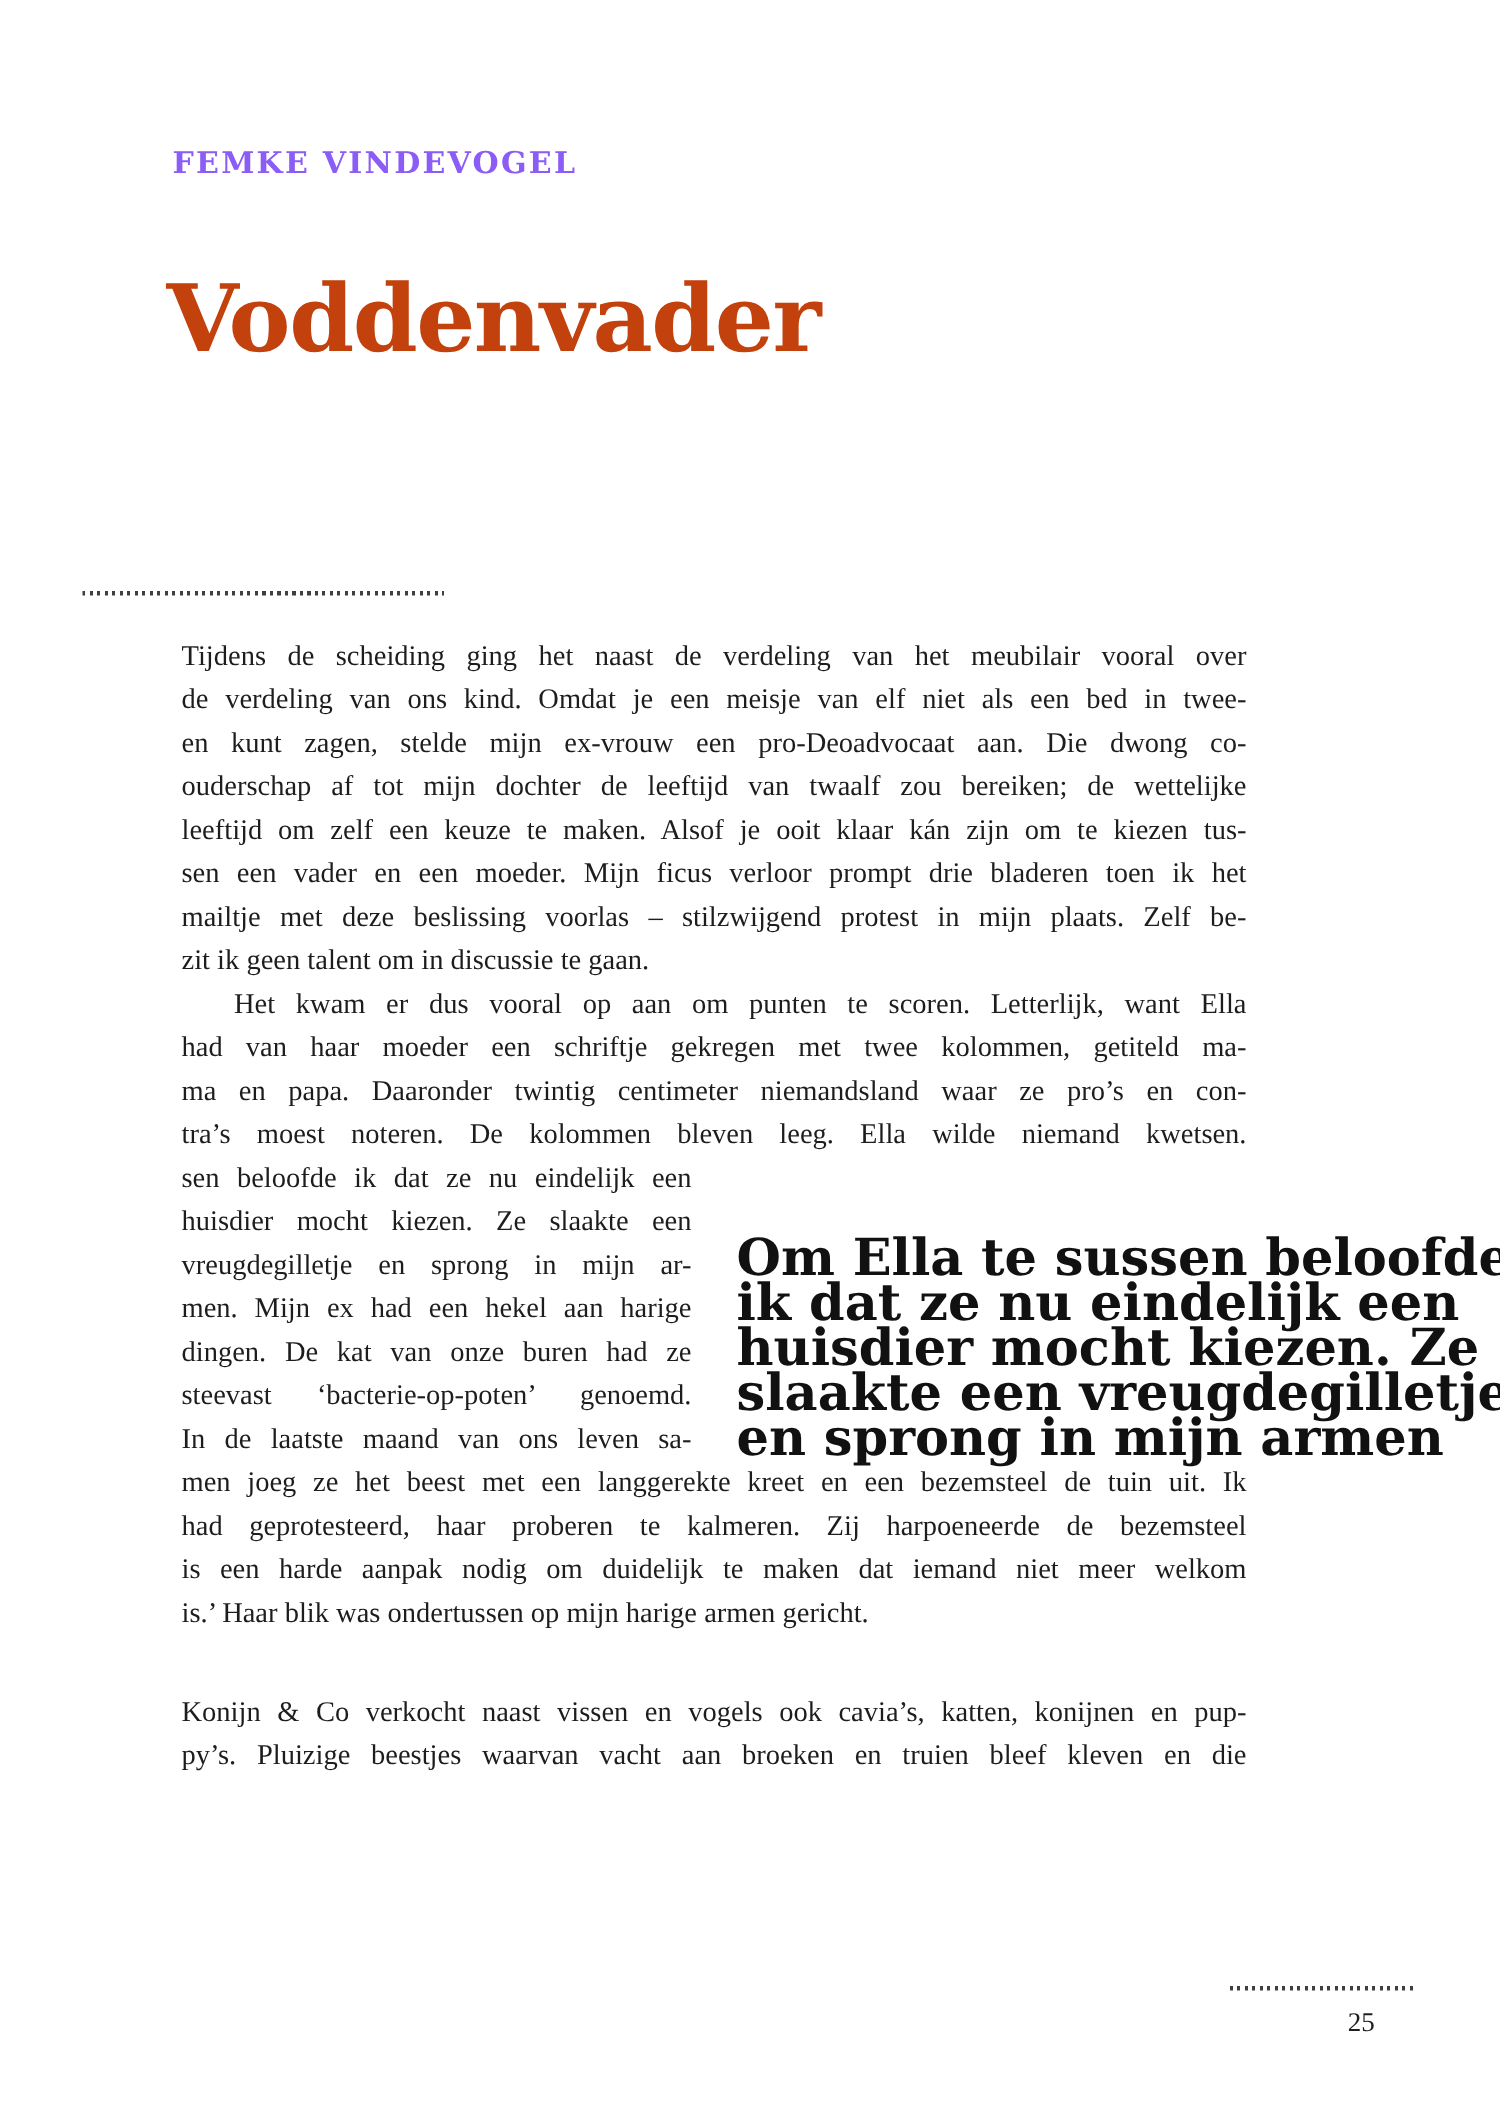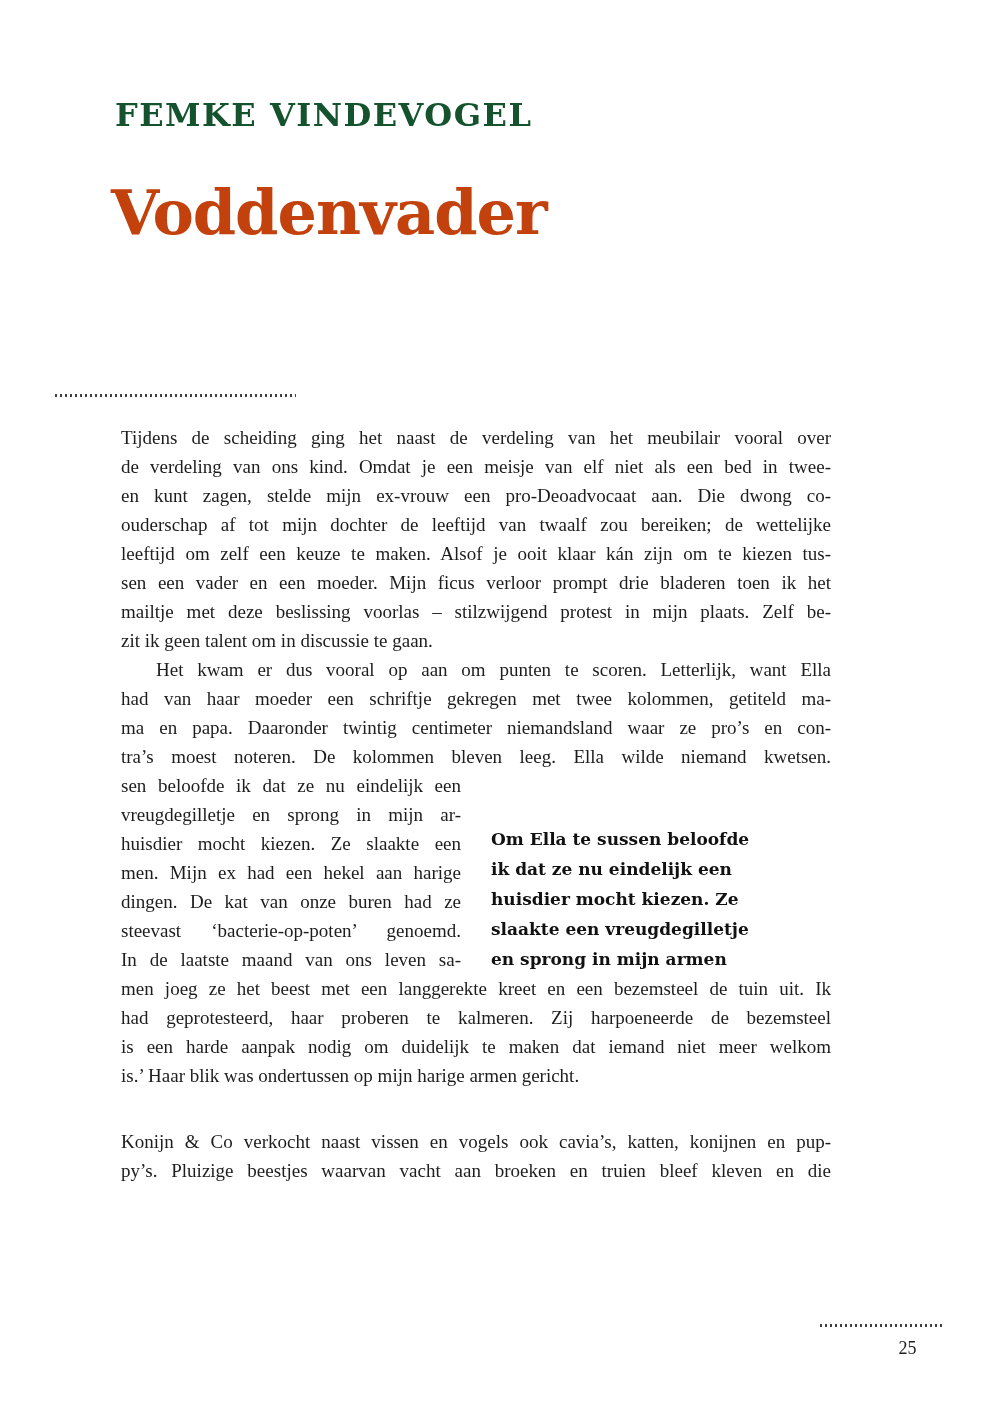"FEMKE VINDEVOGEL" .author { color: #14532d -> #8b5cf6; font-size: 32px -> 20px }
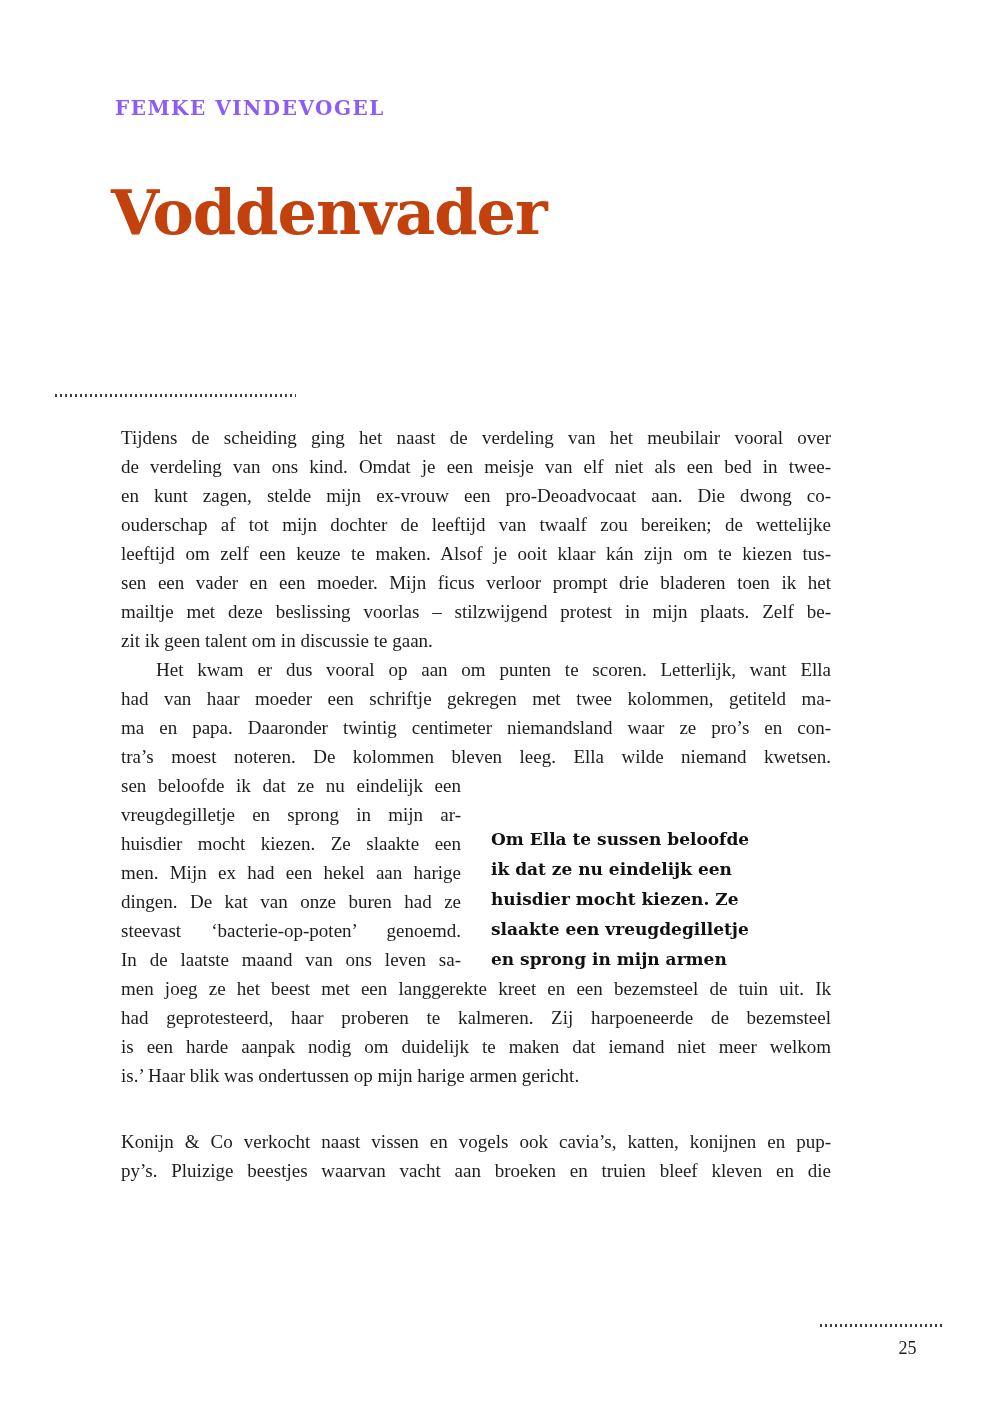"vreugdegilletje en sprong in mijn" div.tline { order: before "huisdier mocht kiezen. Ze slaakte" -> after "huisdier mocht kiezen. Ze slaakte" }
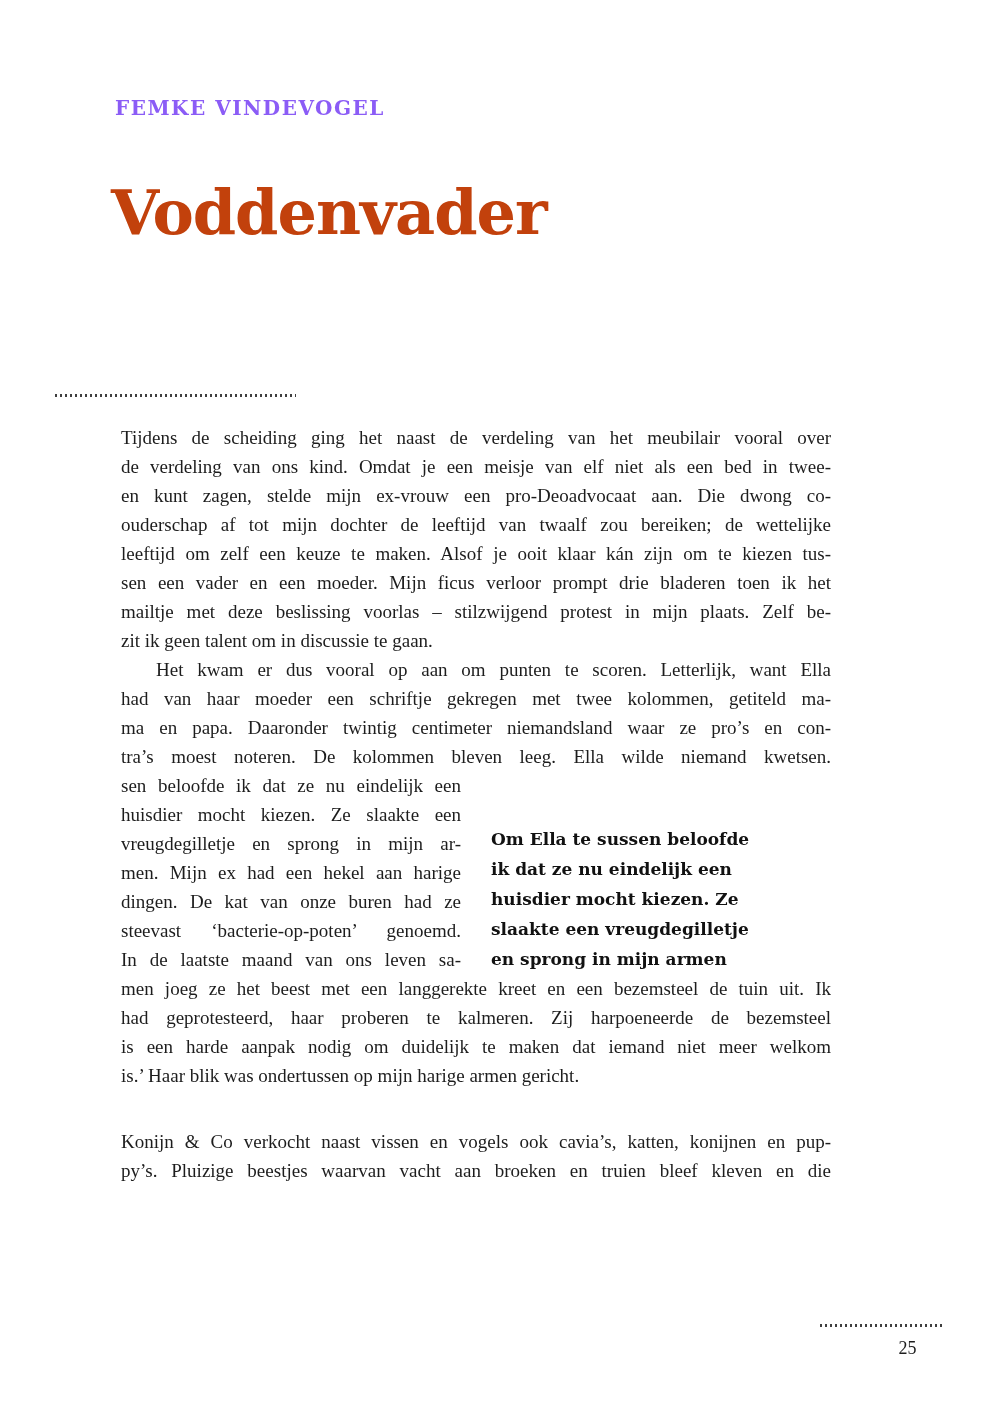"Om Ella te sussen beloofde" .pull-quote { font-size: 17px -> 34px }
